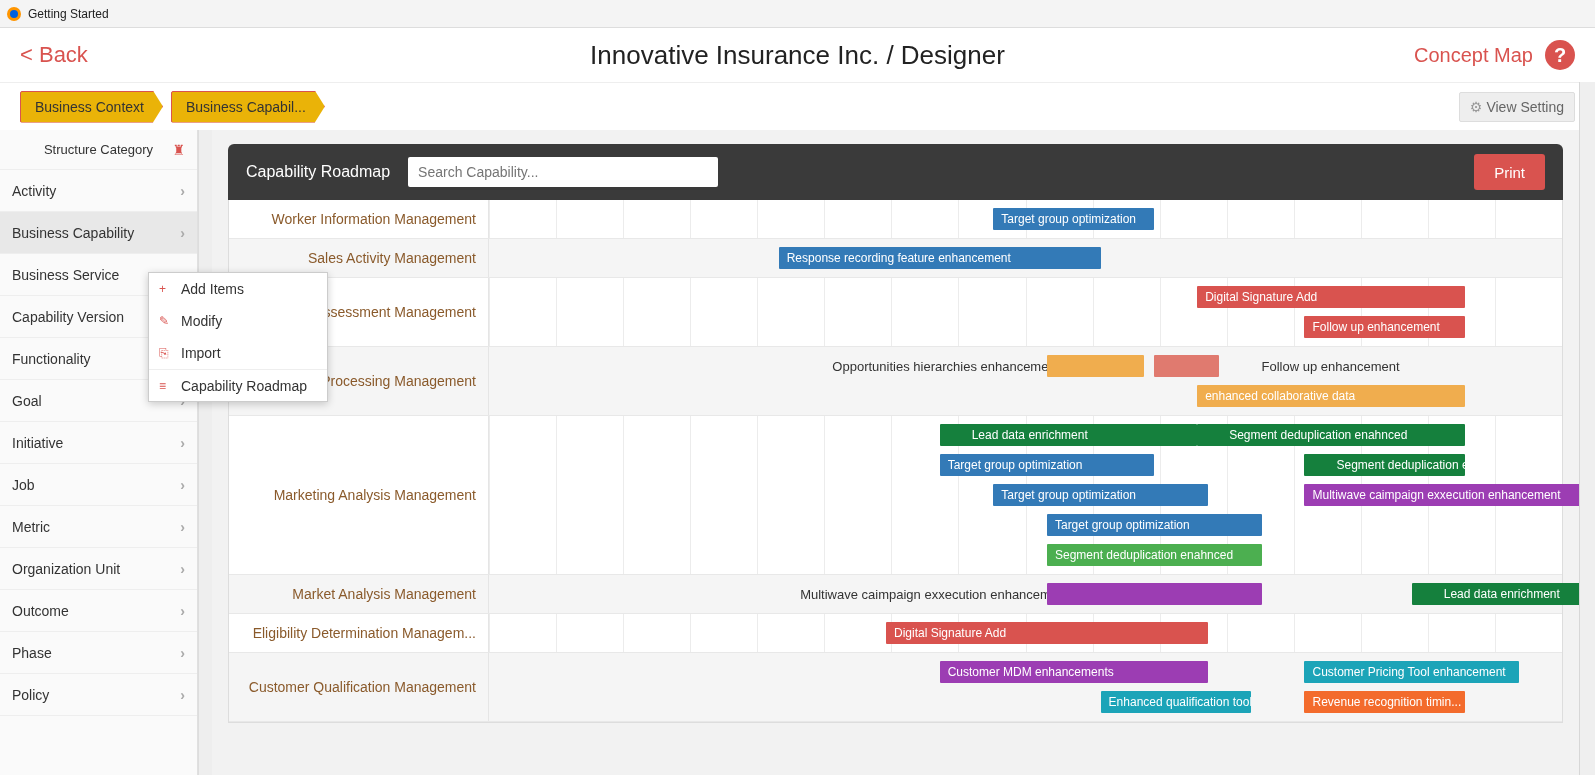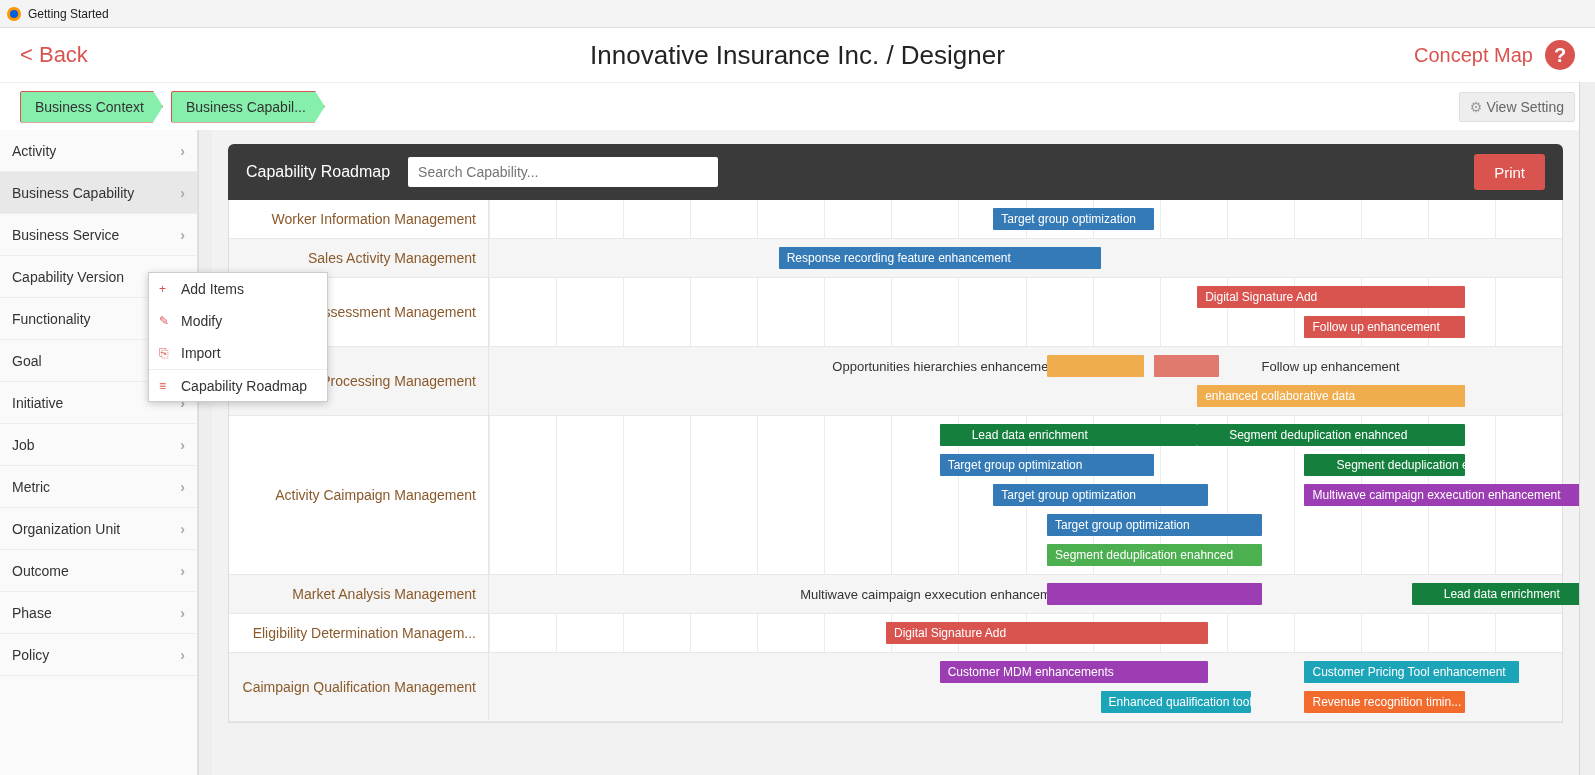"Business Context" .crumb { background: #86efac -> #eab308 }
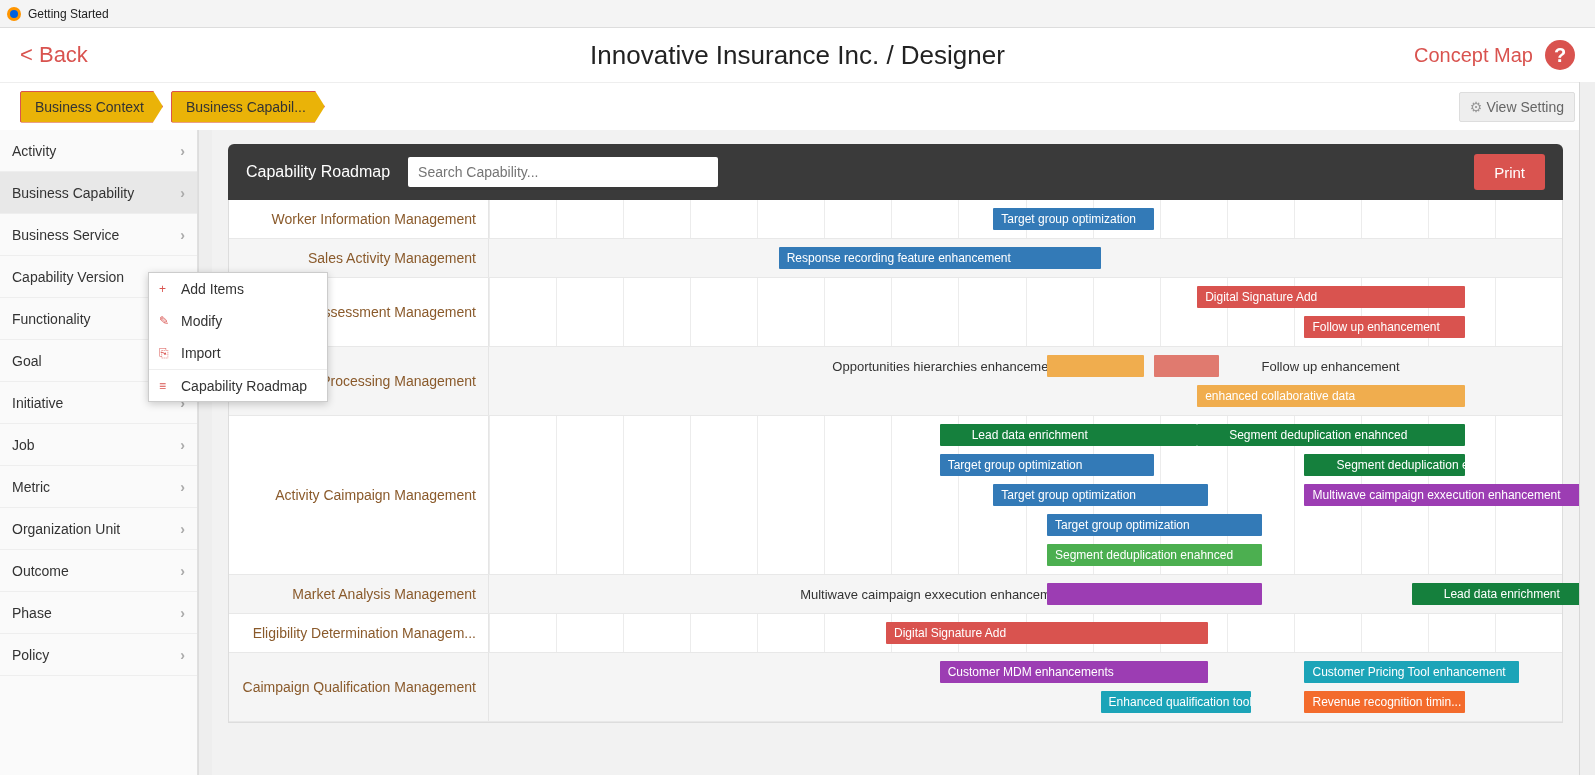"Structure Category" div.sidebar-hdr { html: none -> <div> <span>Structure Category</span> <span>♜</span> </div> }
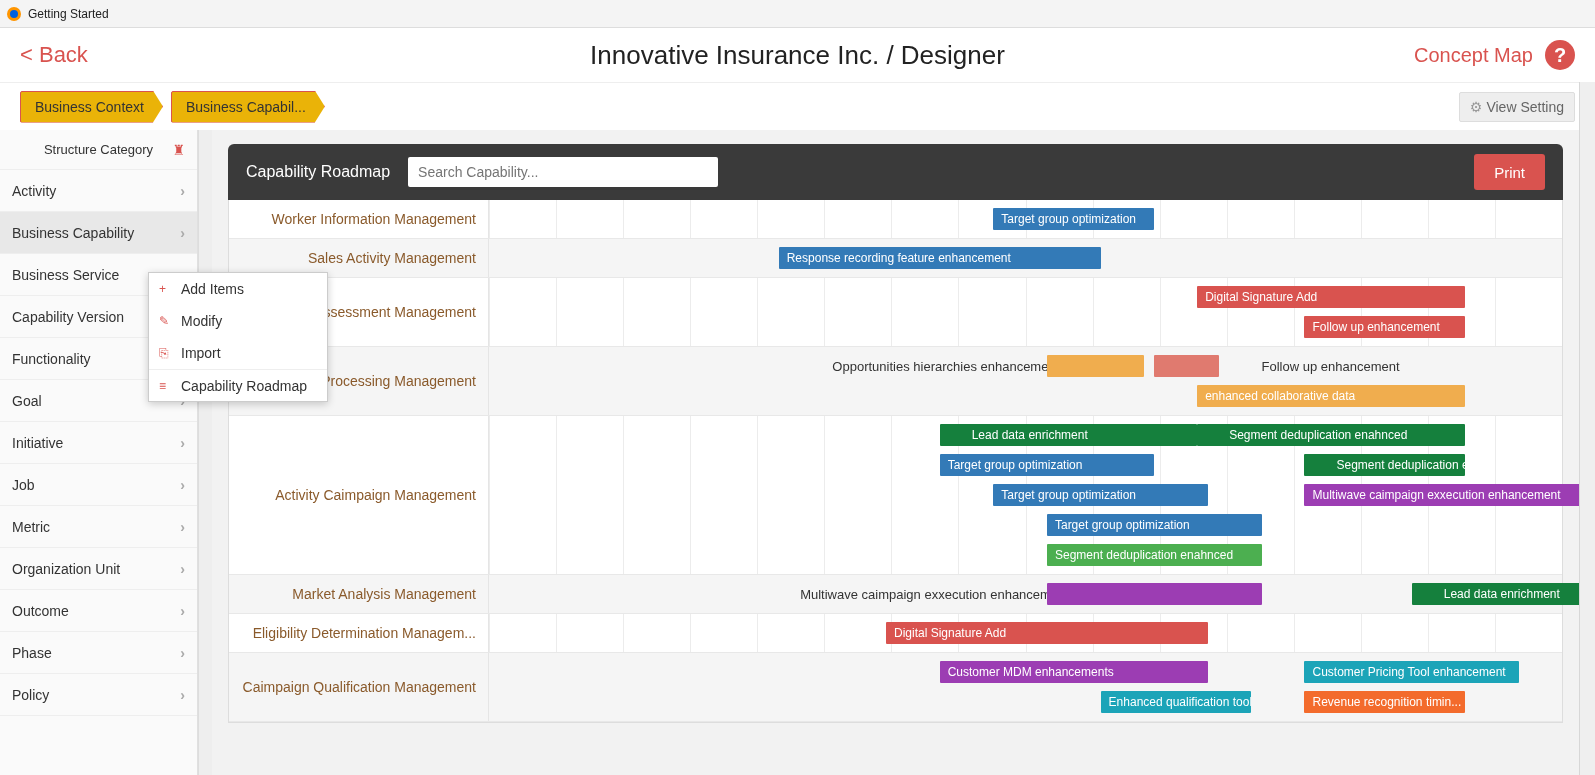"Activity Caimpaign Management" div.cap-label { text: Activity Caimpaign -> Marketing Analysis }
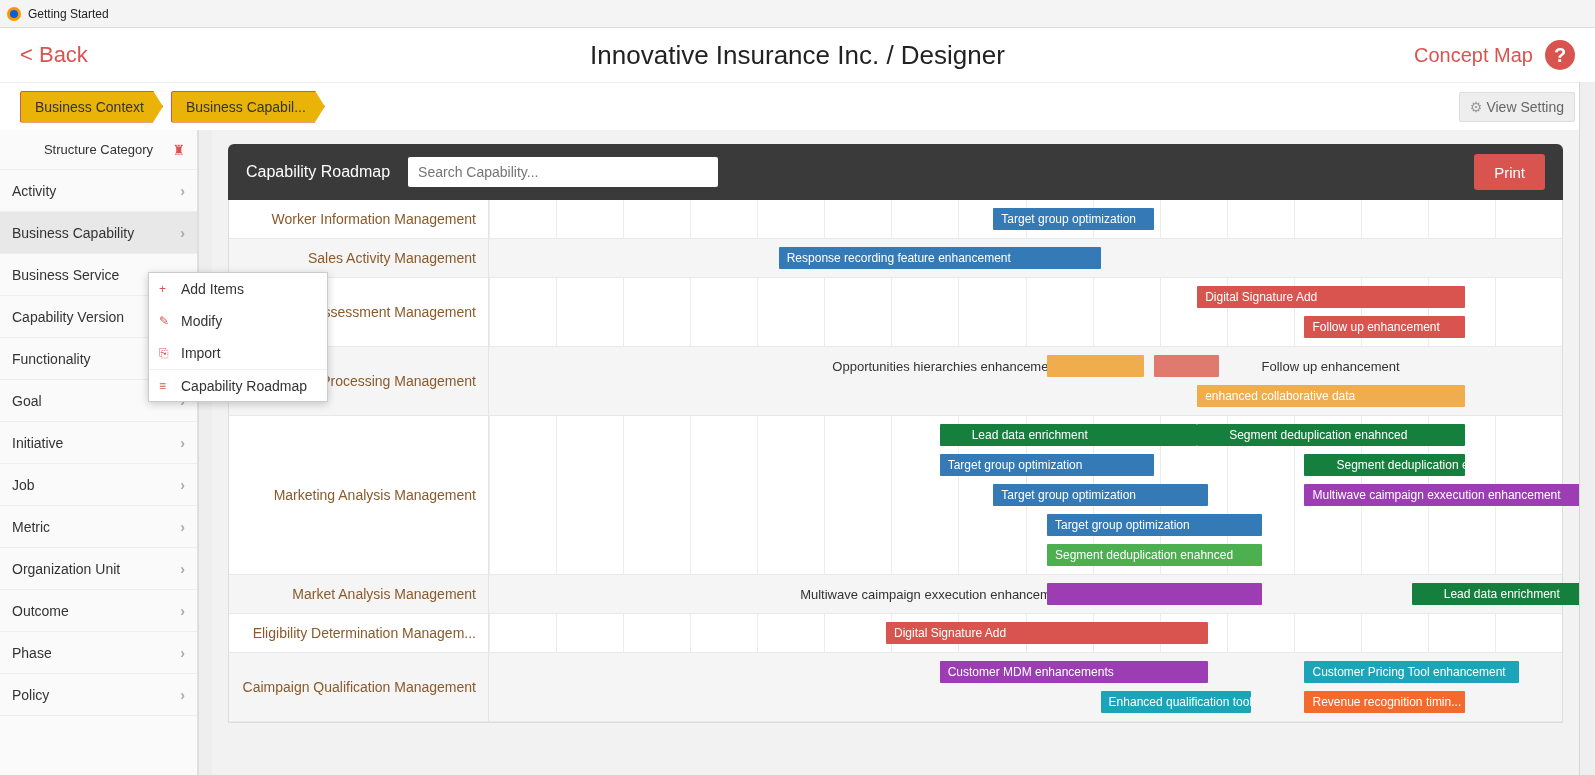"Caimpaign Qualification Management" div.cap-label { text: Caimpaign -> Customer }
